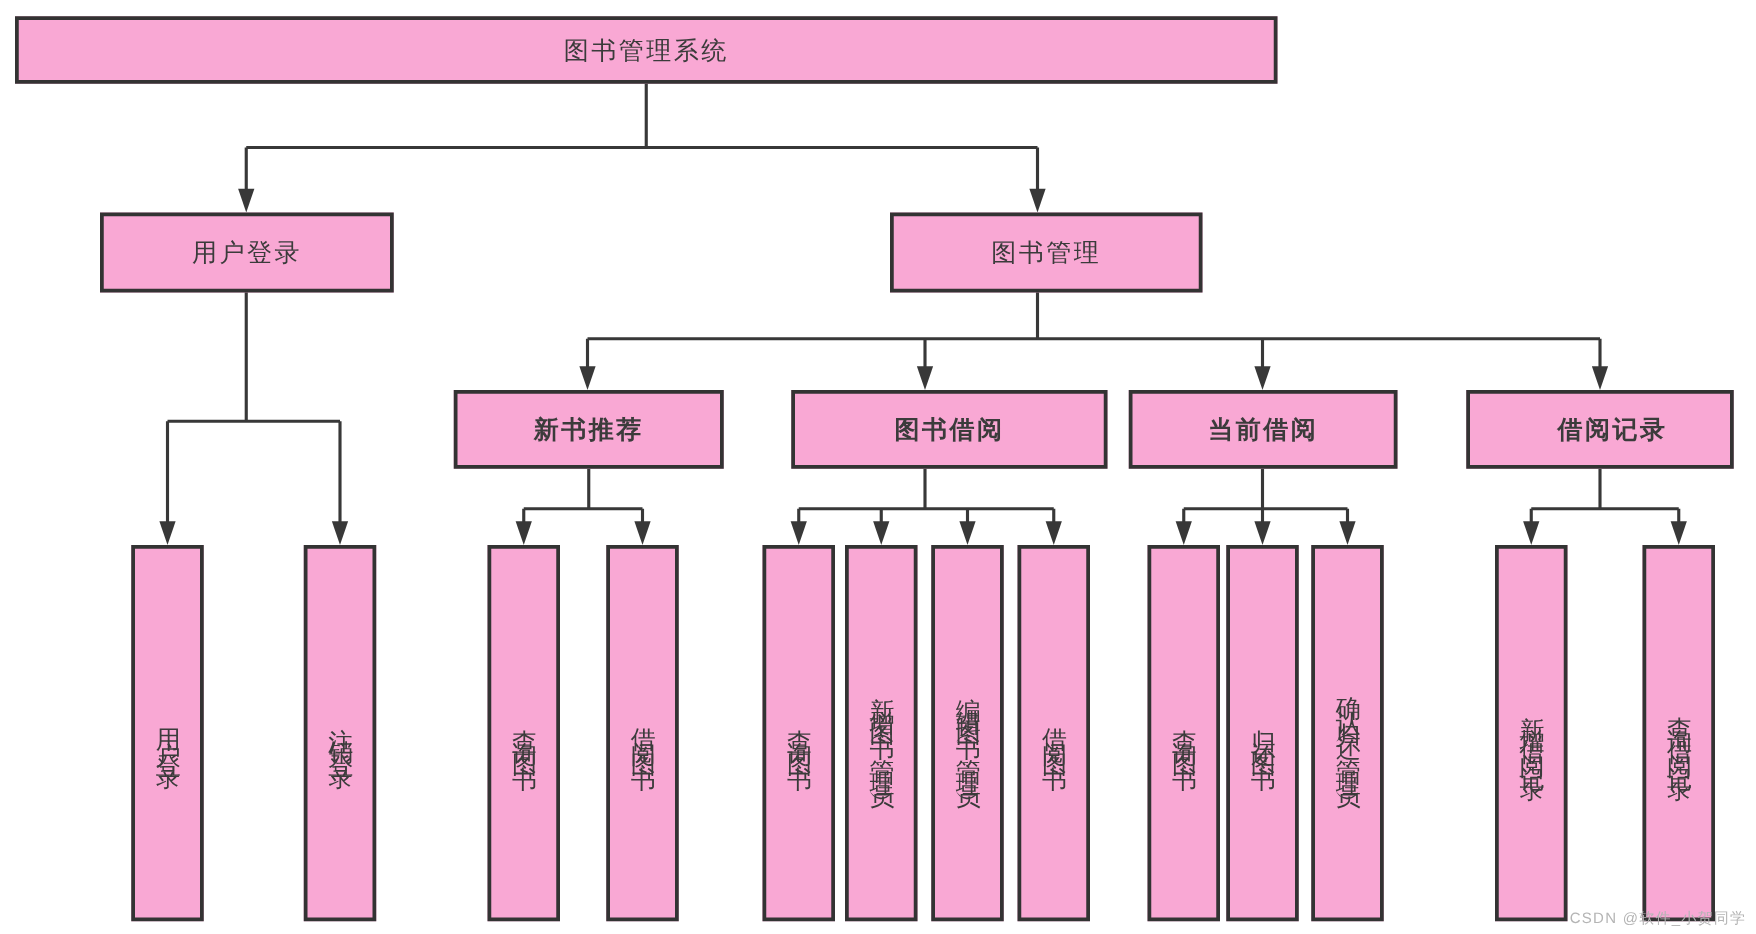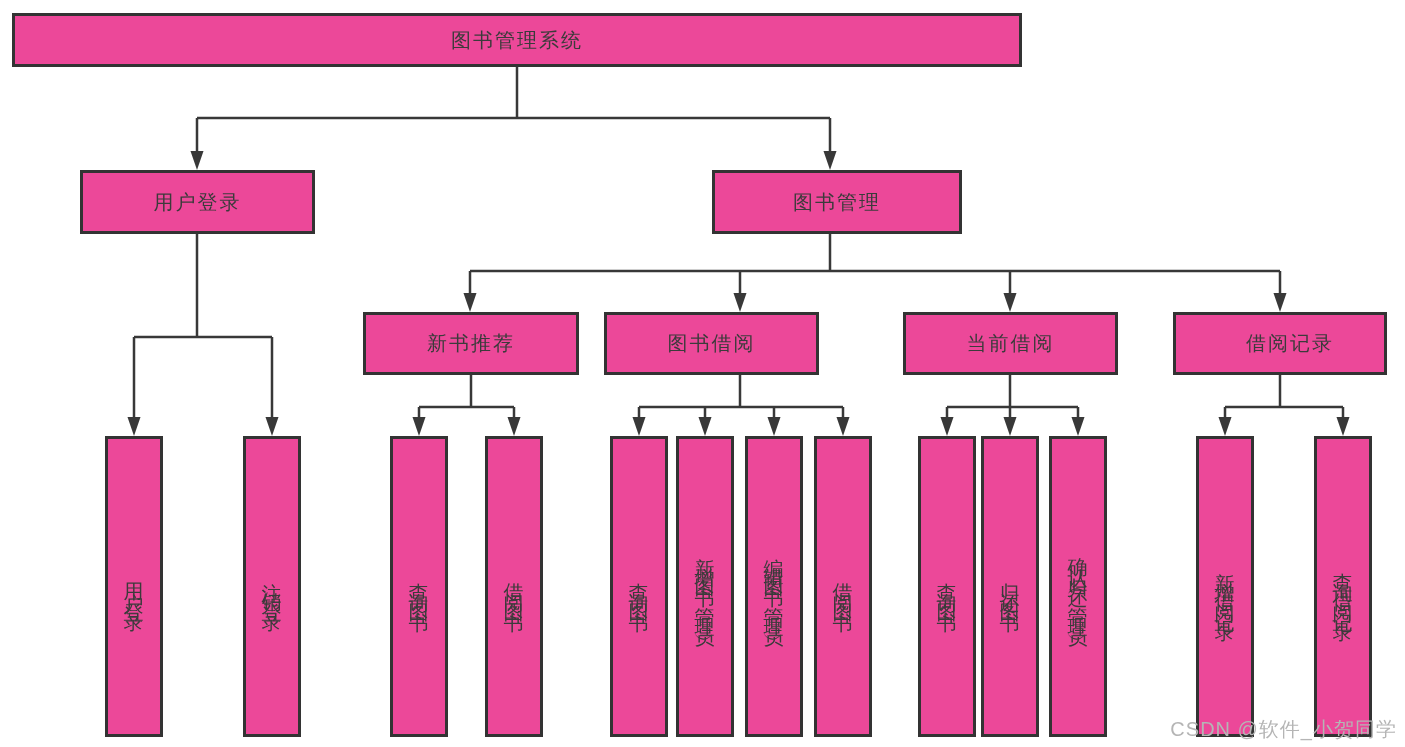"图书管理系统" .box { background: #ec4899 -> #f9a8d4 }
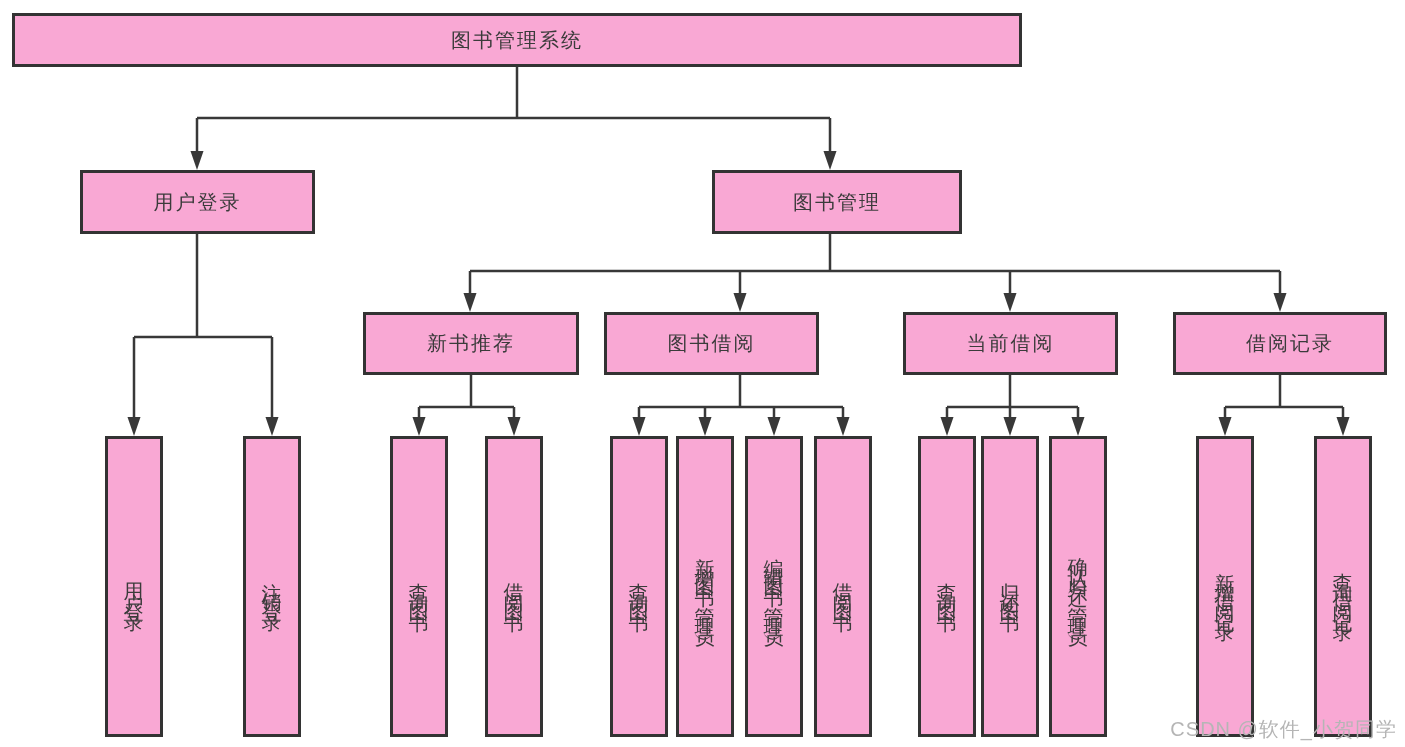"新书推荐" .lvl3 { font-weight: none -> bold }
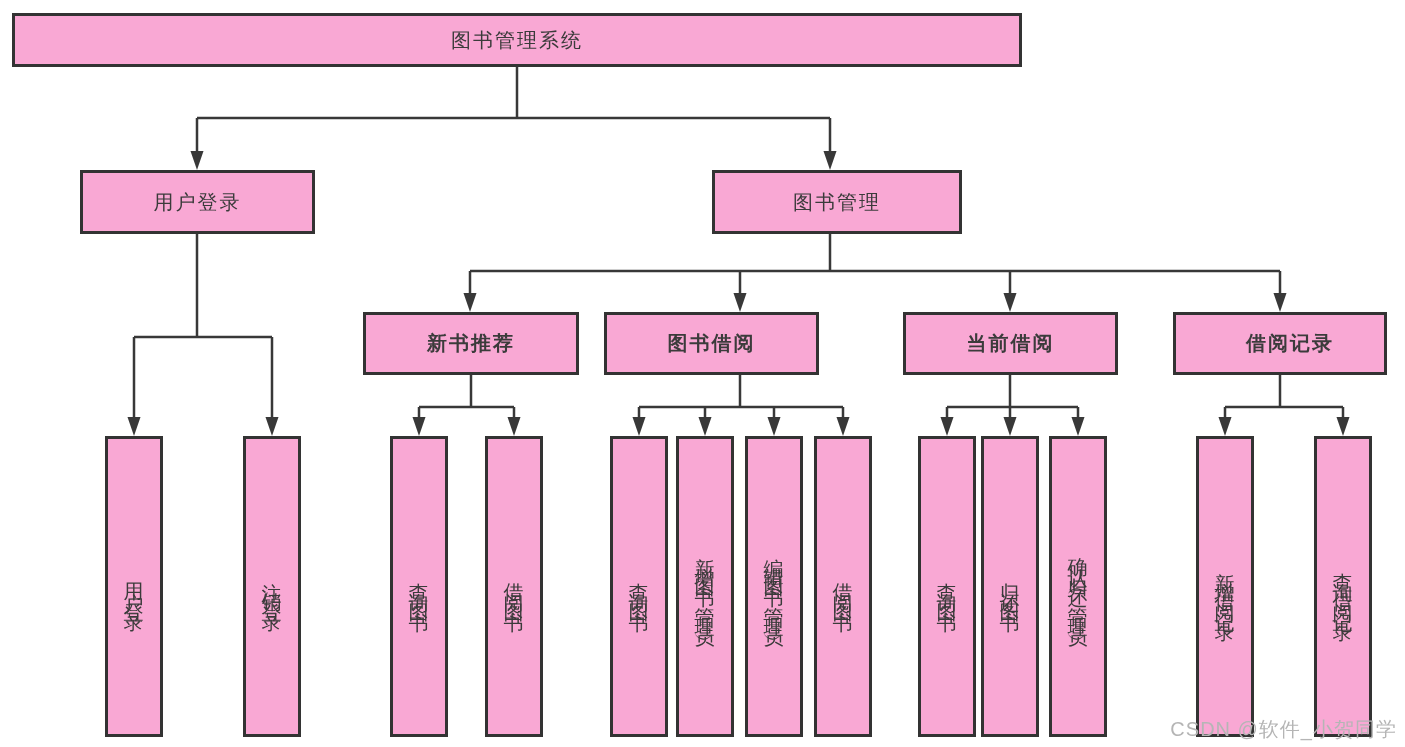"图书借阅" .n-book-borrow { left: 604px -> 633px; width: 215px -> 253px }
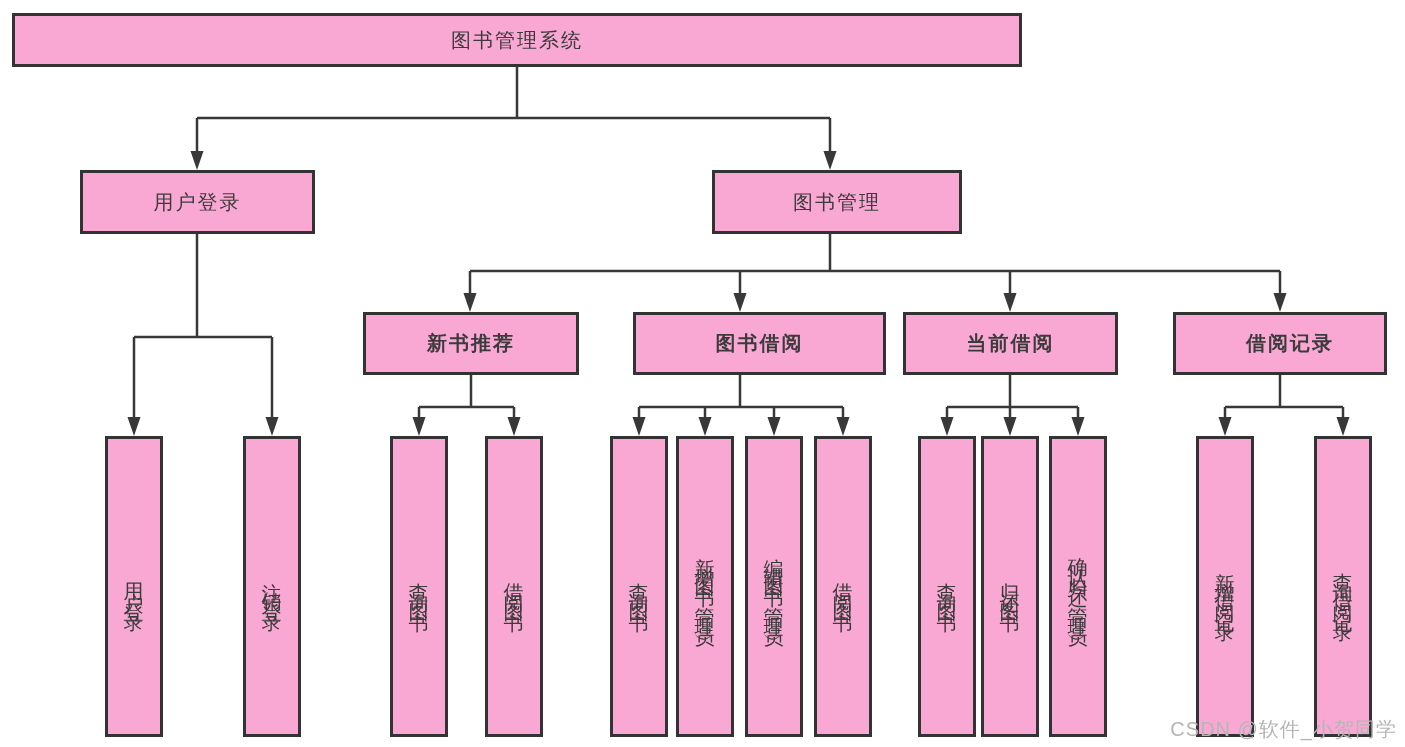"CSDN @软件_小贺同学" .watermark { font-size: 20px -> 12px }
